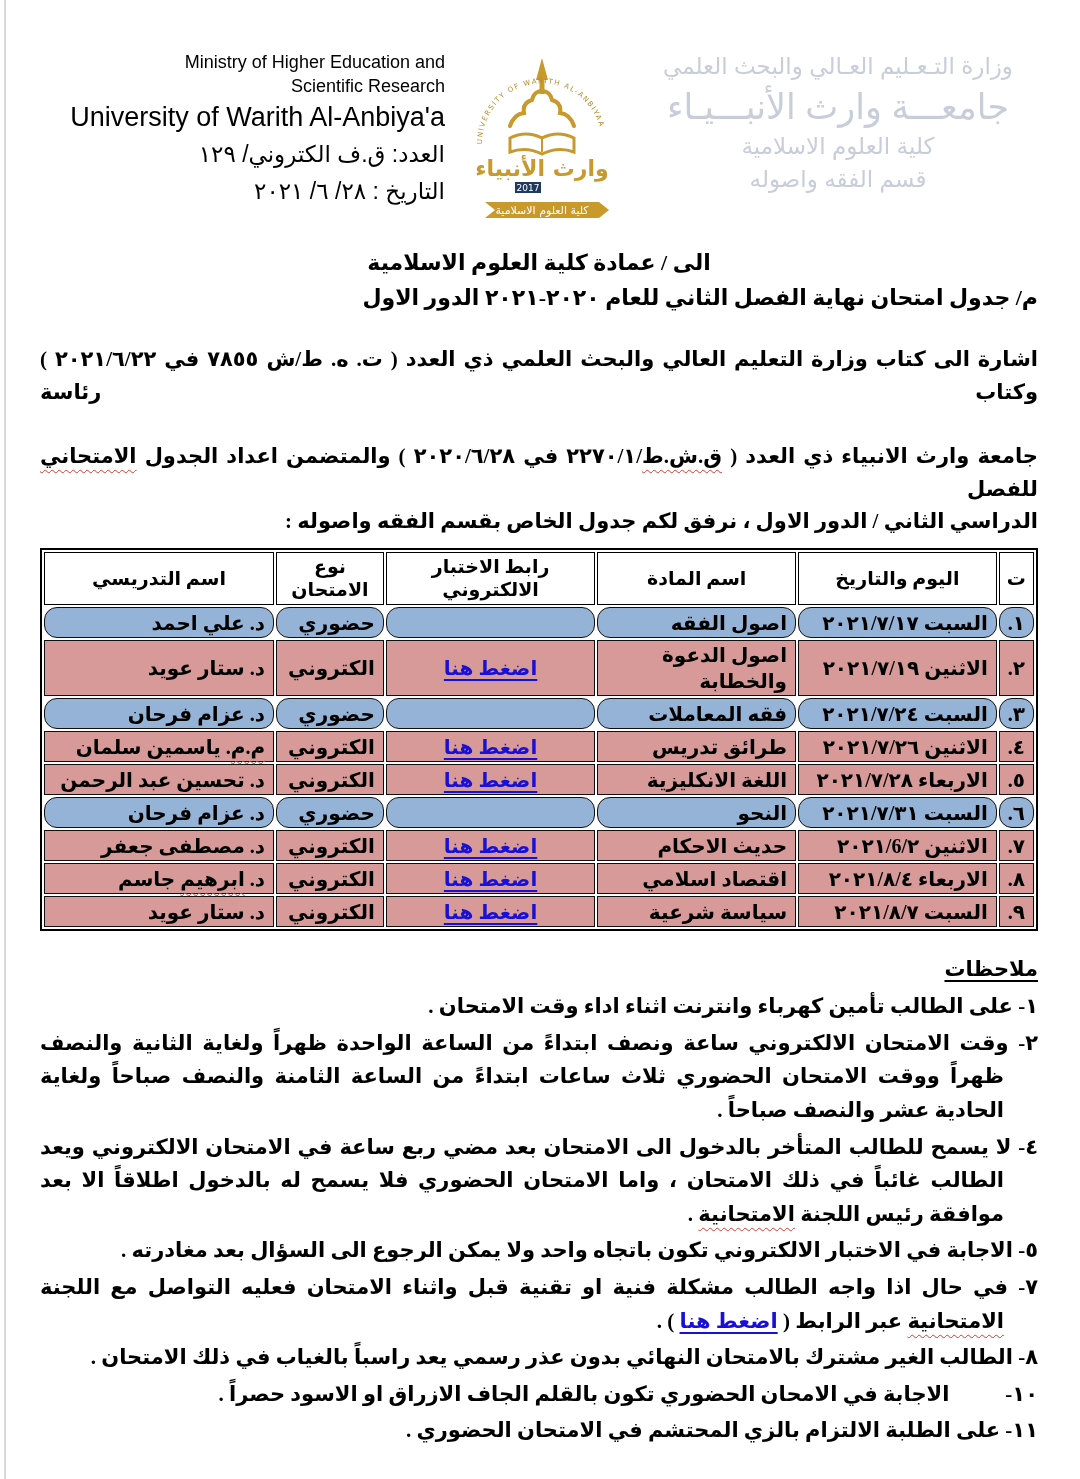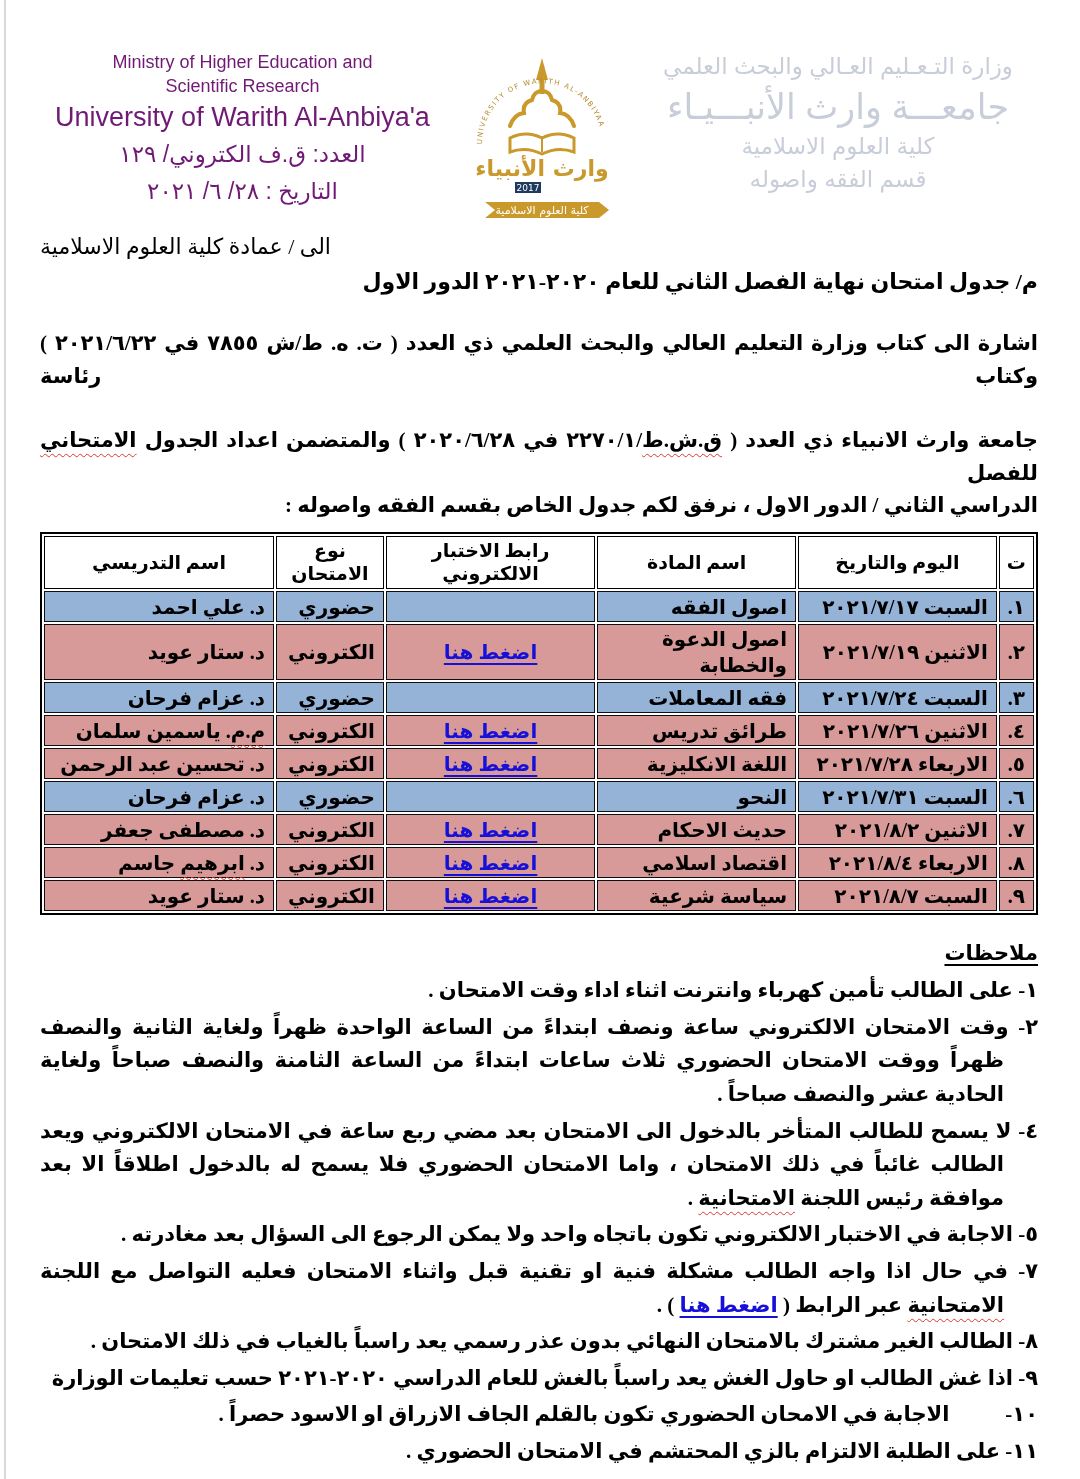"Ministry of Higher Education and" .hdr-left { color: #701a75 -> #000000; text-align: center -> right }
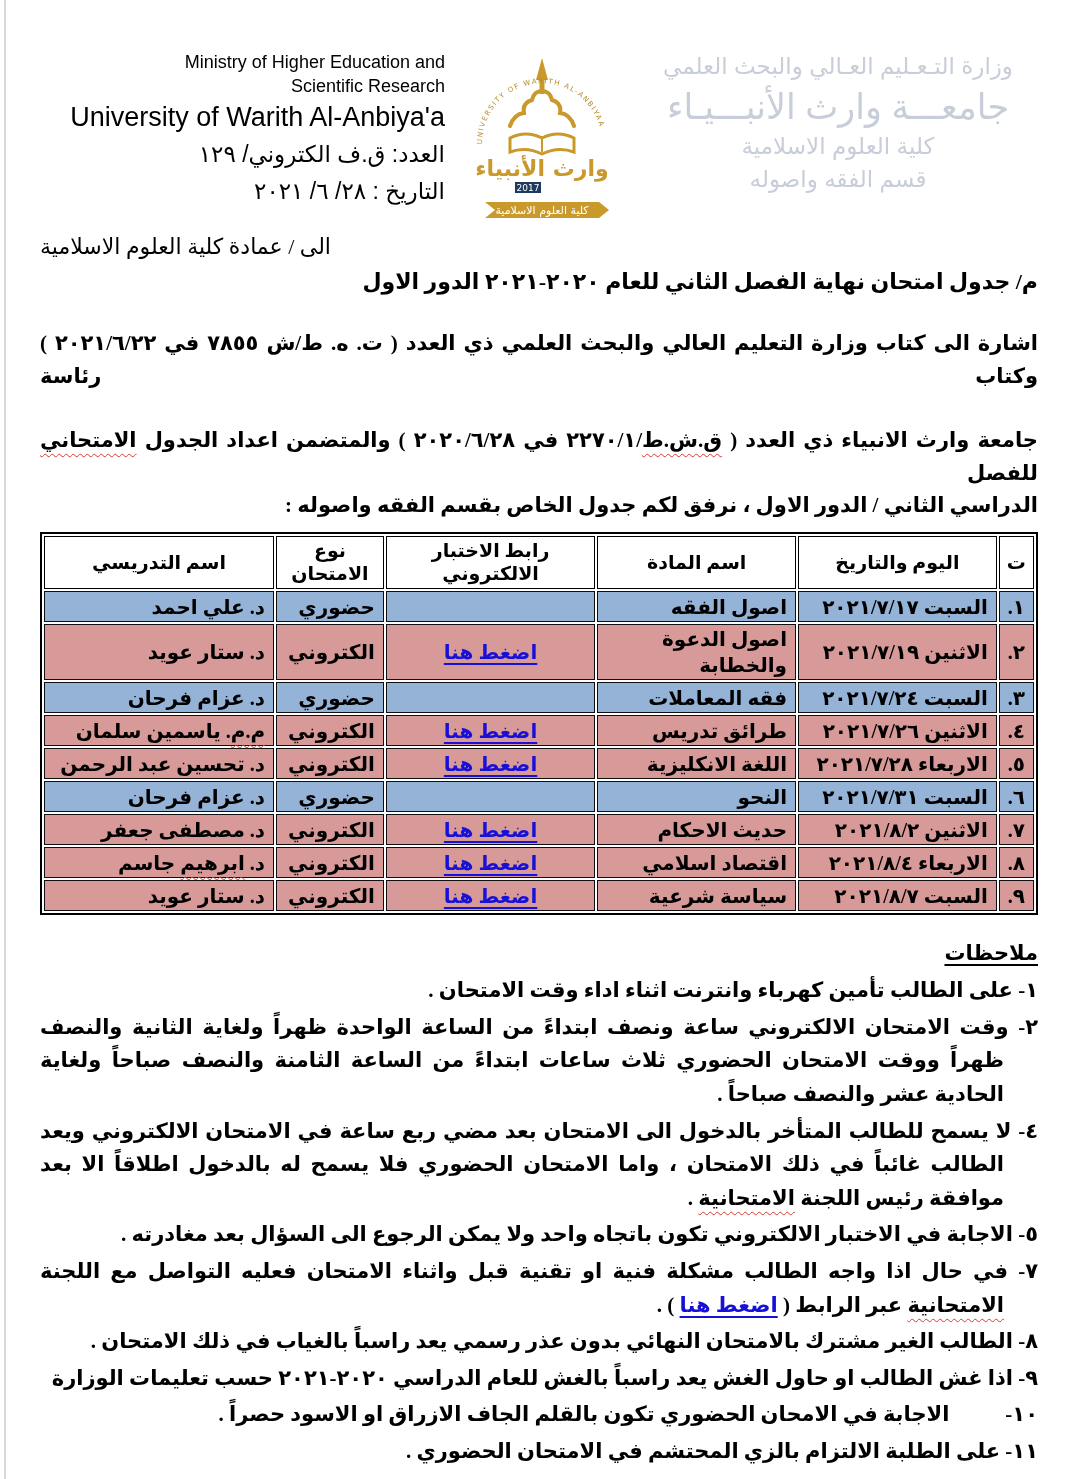"الى / عمادة كلية العلوم" .to-line { font-weight: 400 -> 700; margin-top: none -> 16px; text-align: left -> center }
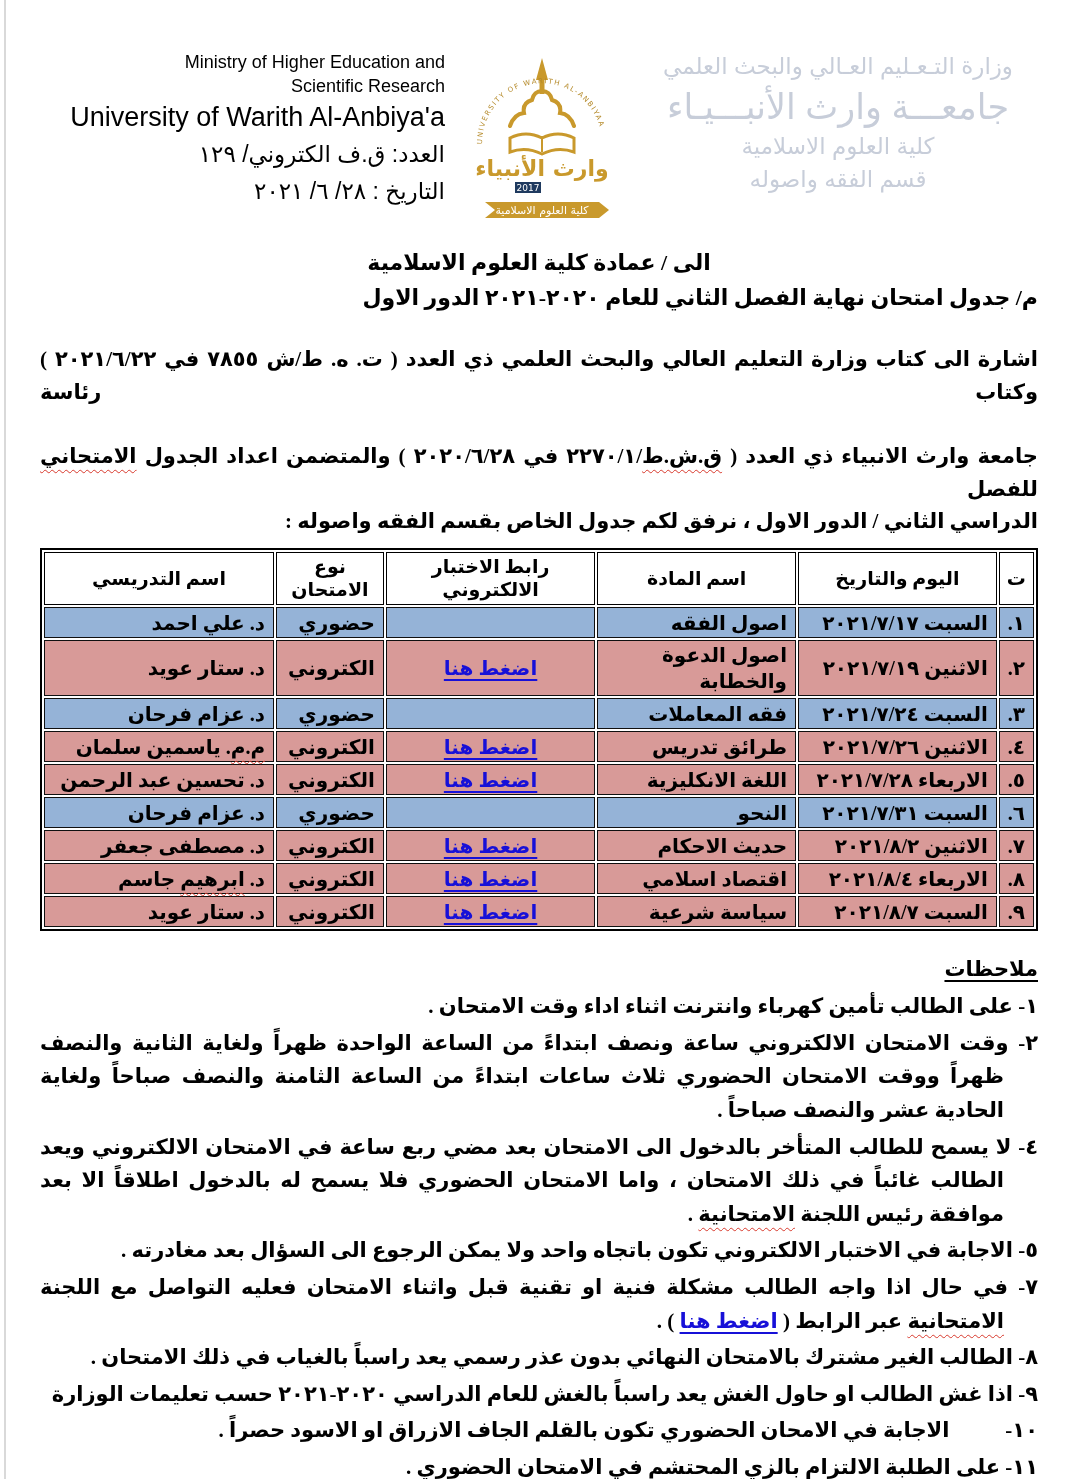"د. علي احمد" tr.blue td { border-radius: none -> 13px }
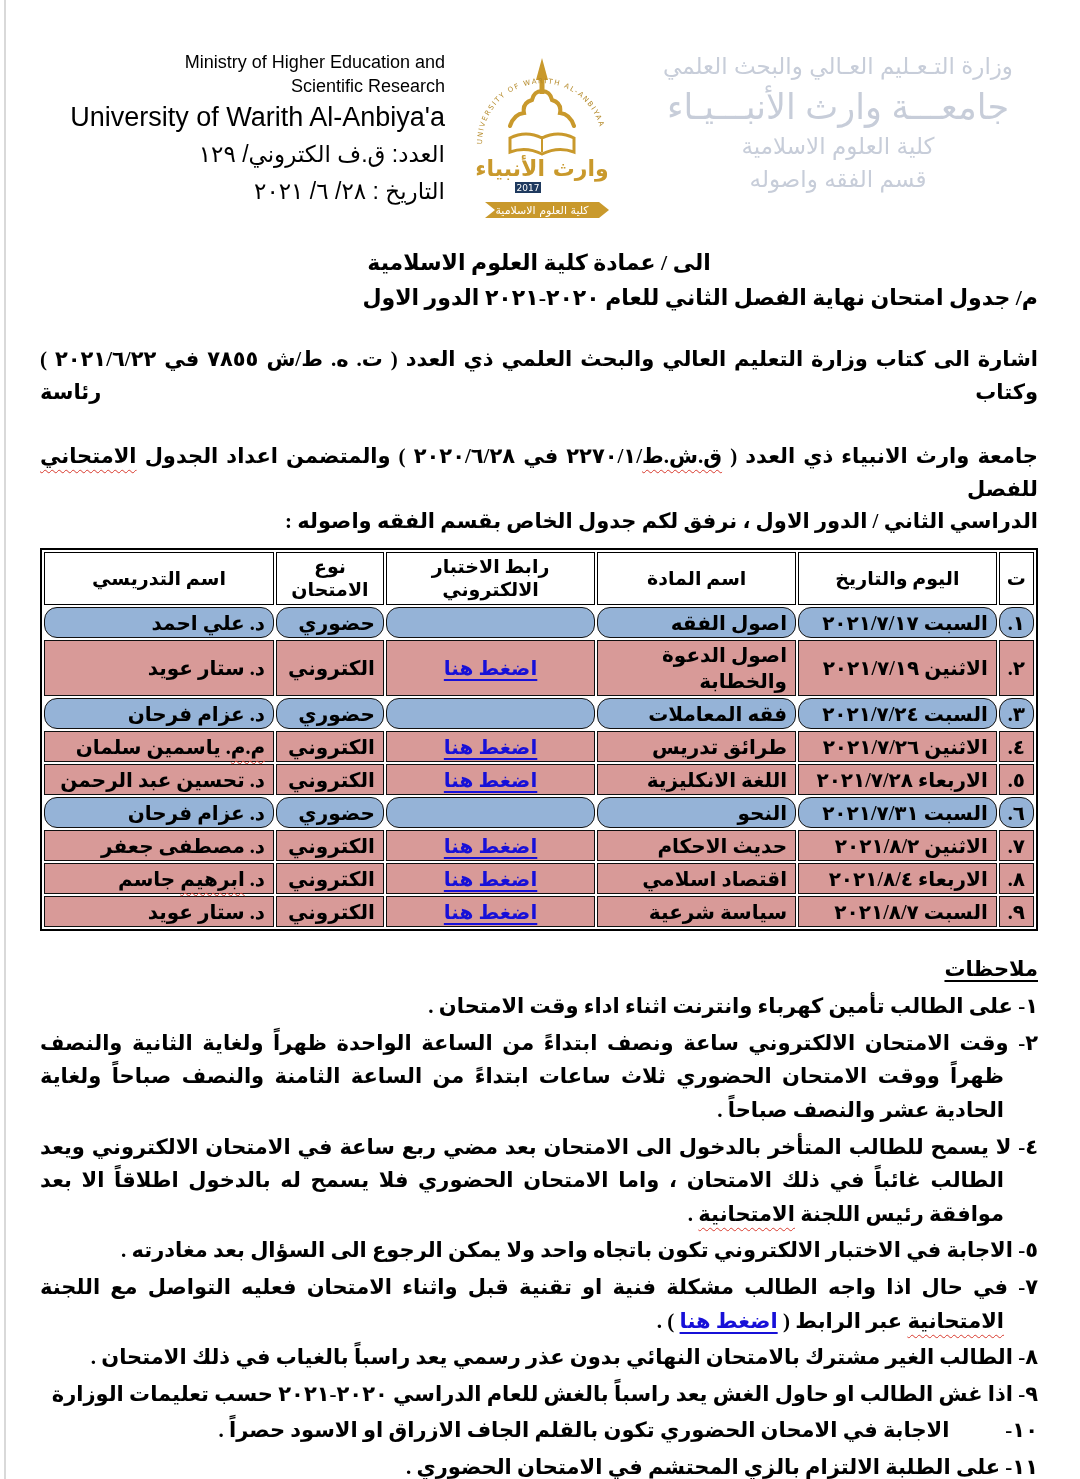"الاثنين ٢٠٢١/٨/٢" td.c-day { text: ٢٠٢١/٨/٢ -> ٢٠٢١/6/٢ }
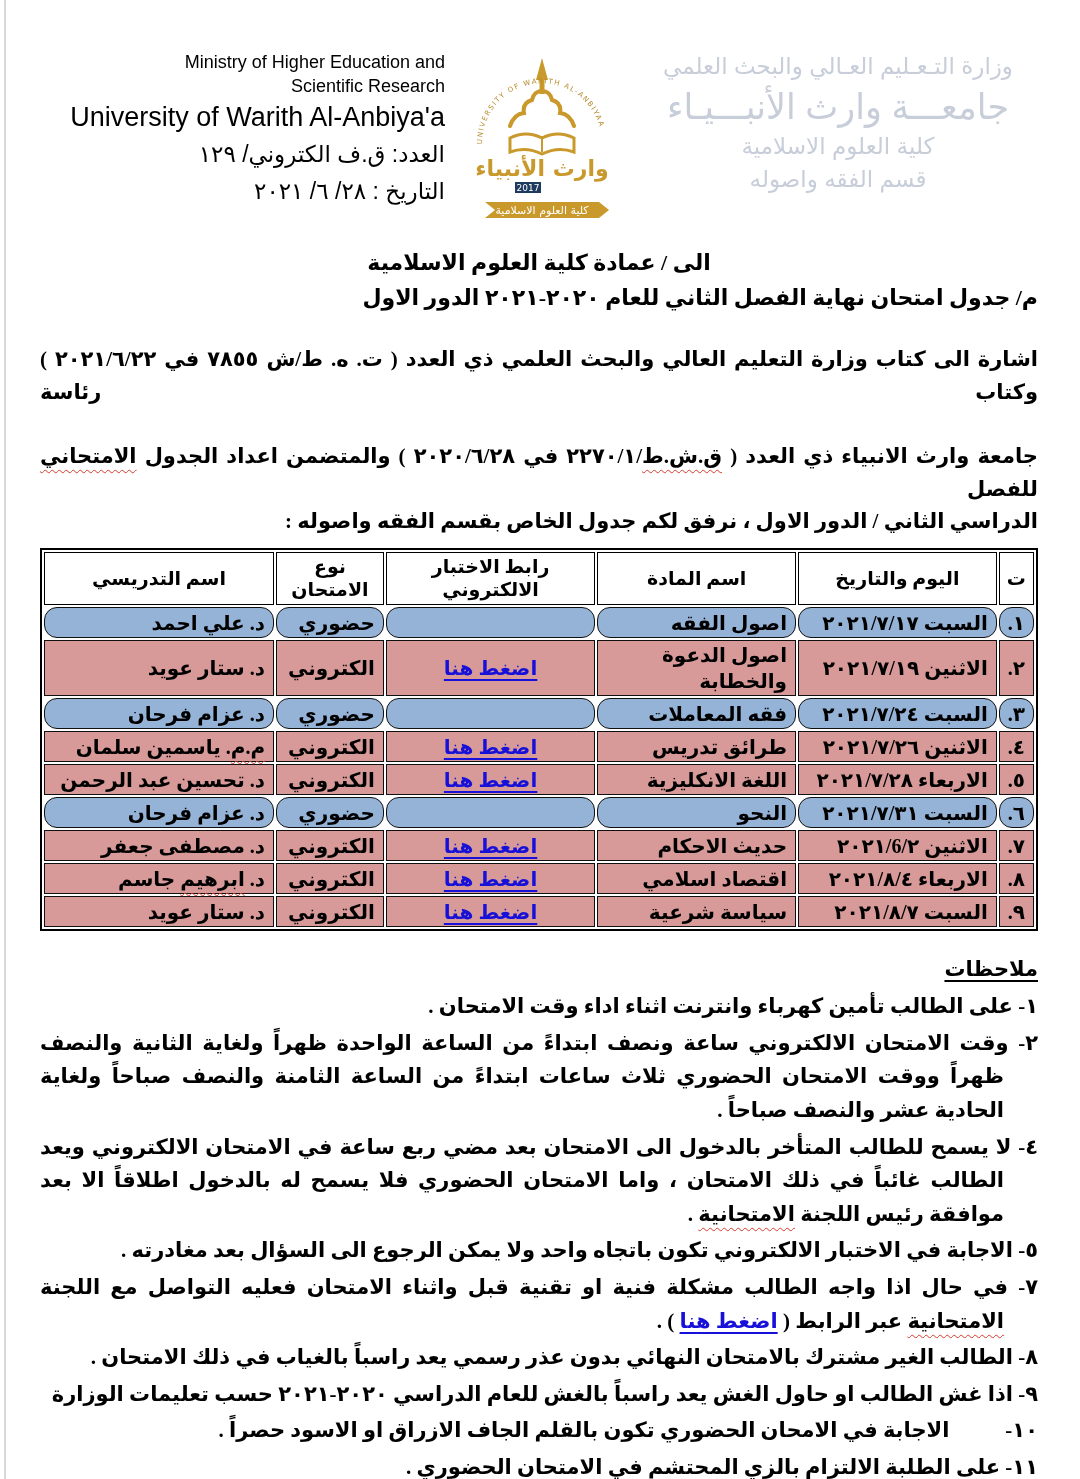"٩- اذا غش الطالب او" div.note { html: <div><span>٩-</span><span> اذا غش الطالب او حاول الغش يعد راسباً بالغش للعام الدراسي ٢٠٢٠-٢٠٢١ حسب تعليمات الوزارة</span></div> -> none }
